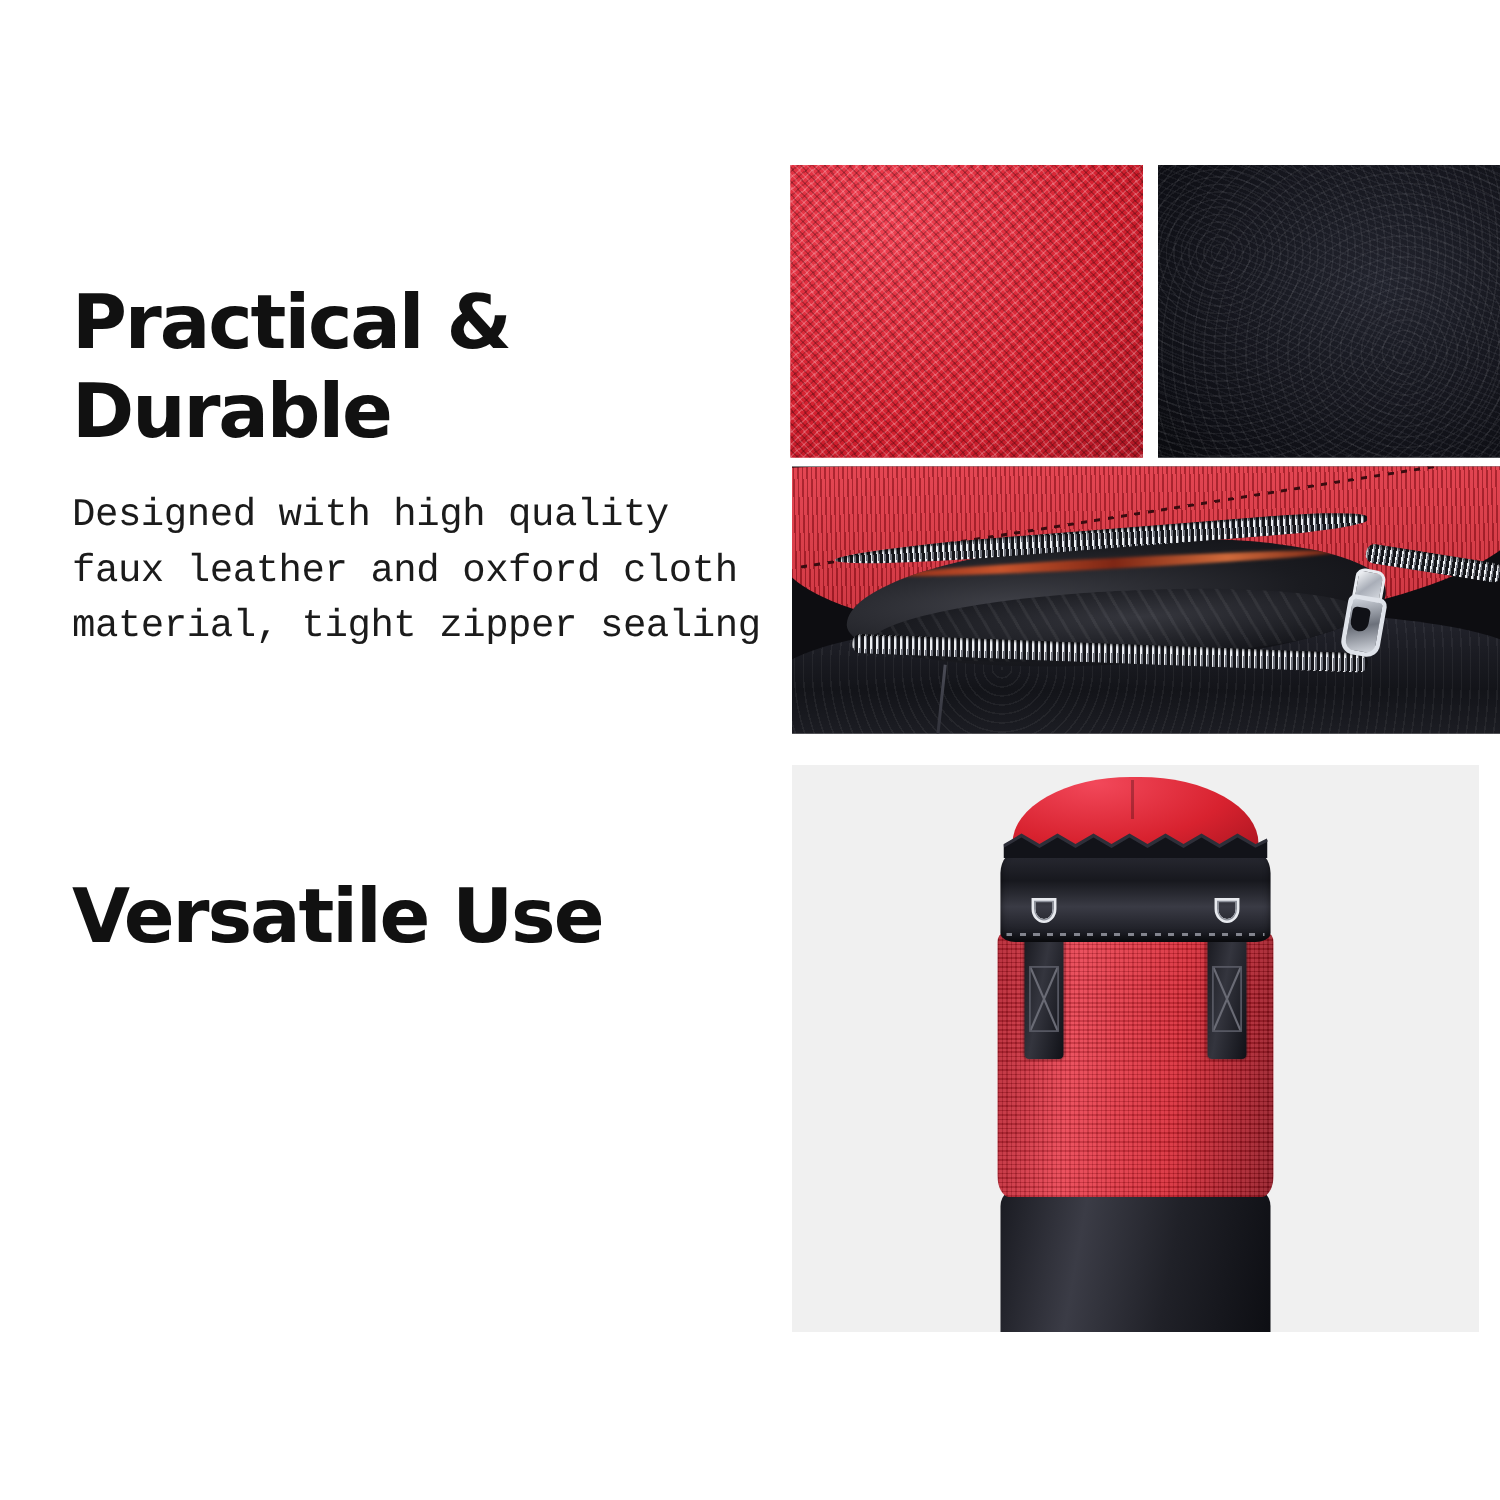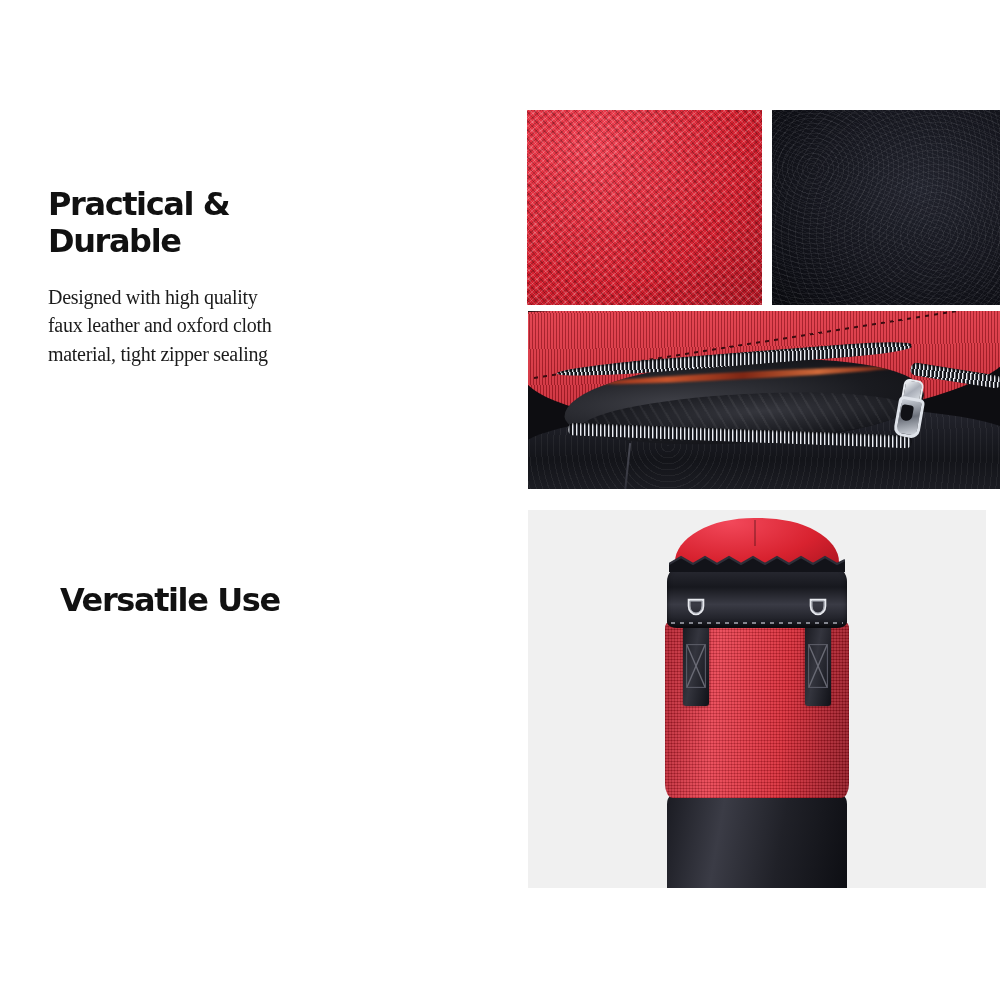"Practical &" .feature-heading { font-size: 32px -> 50px }
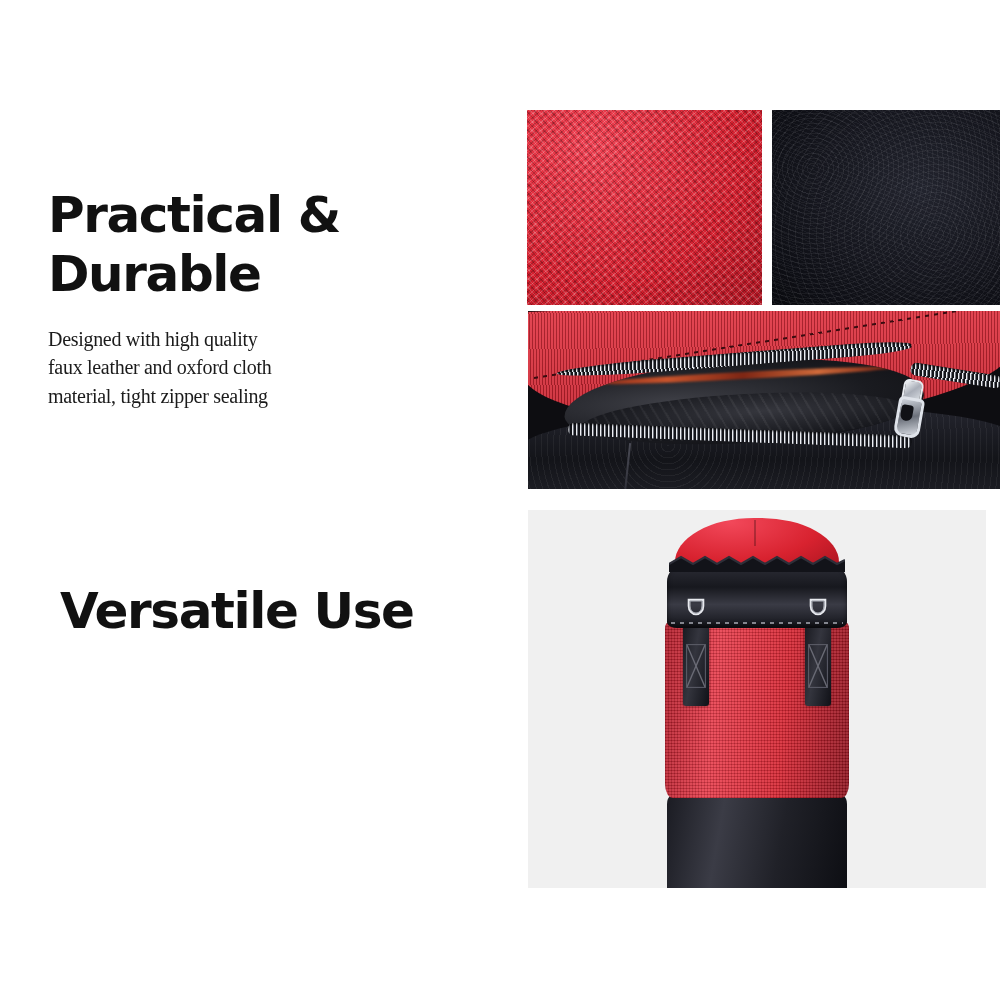"Designed with high quality" .feature-body { font-family: Liberation Serif, serif -> Liberation Mono, monospace; font-size: 20px -> 26px }
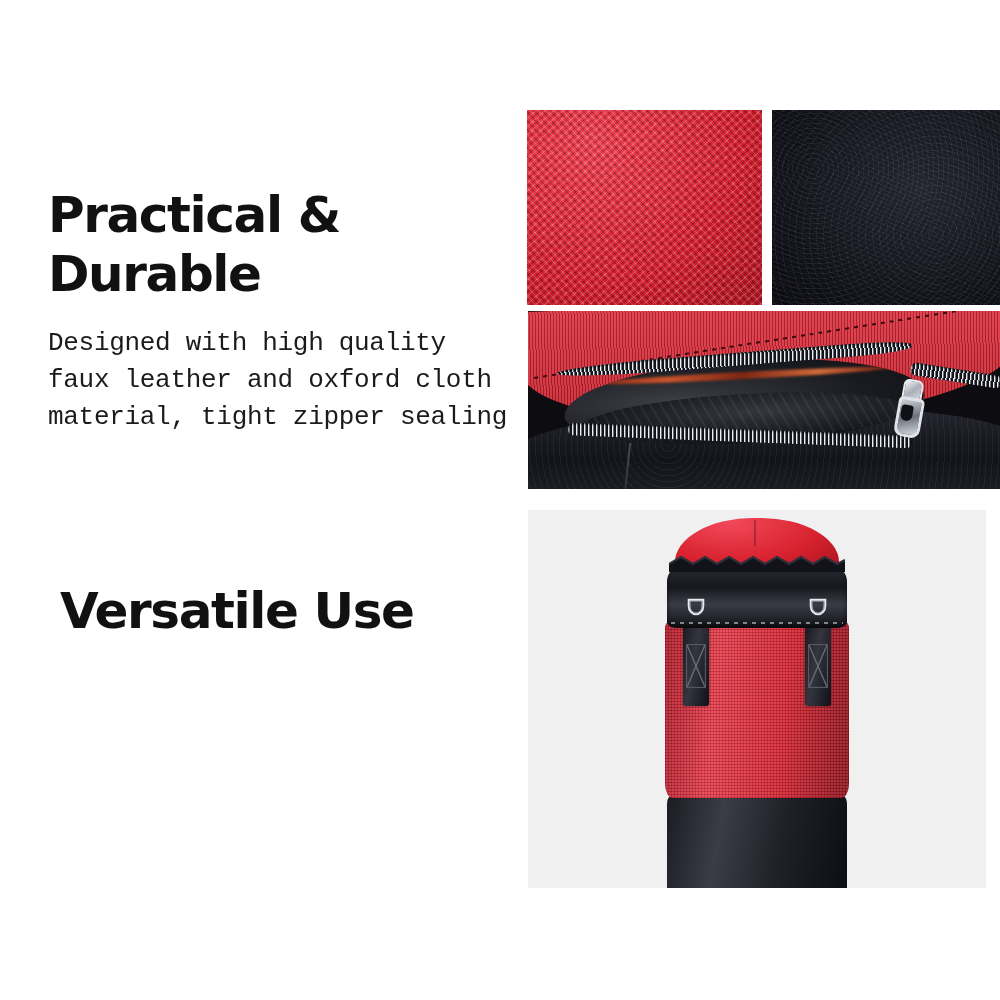"Versatile Use" .feature-block.block-2 { margin-left: 12px -> none }
